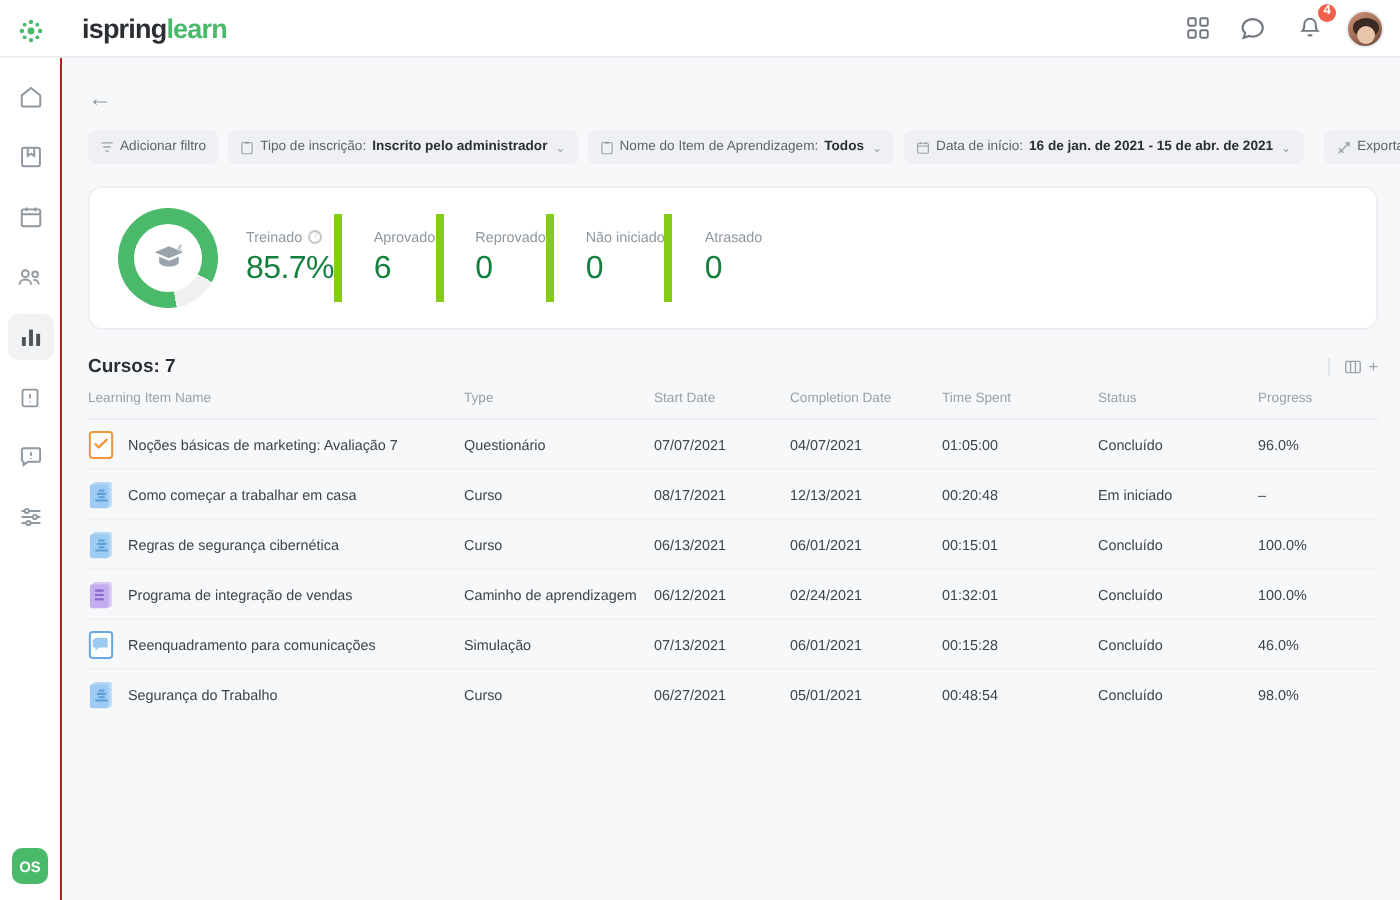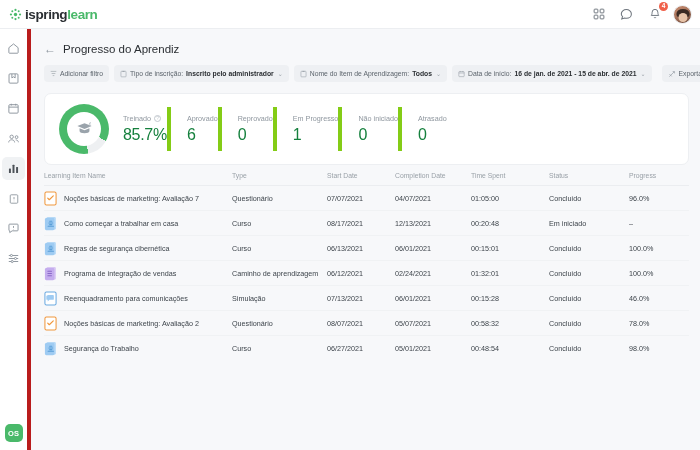"ispringlearn" .logo { align-items: center -> flex-end; gap: 3px -> 19px }
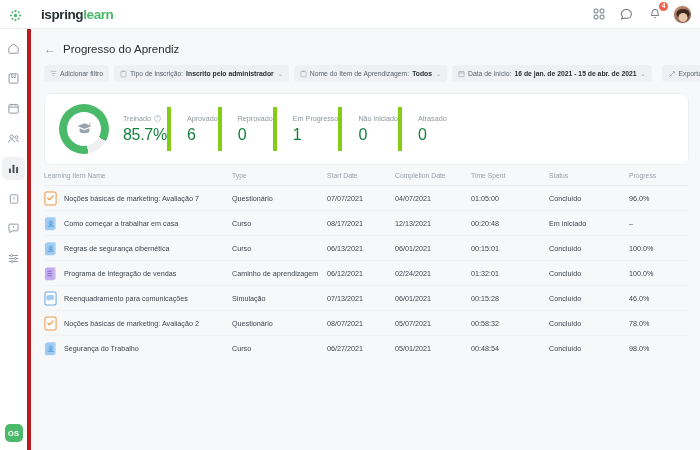"Progresso do Aprendiz" span.page-title { html: <span>Progresso do Aprendiz</span> -> none }
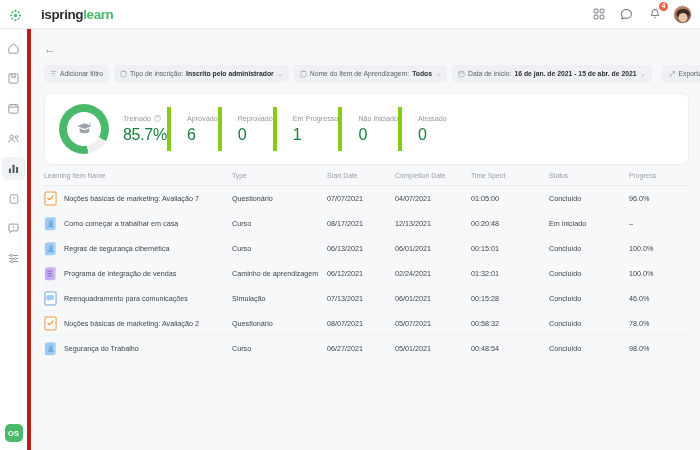"Em Progresso" div.stat-col { html: <div> <div>Em Progresso</div> <div>1</div> </div> -> none }
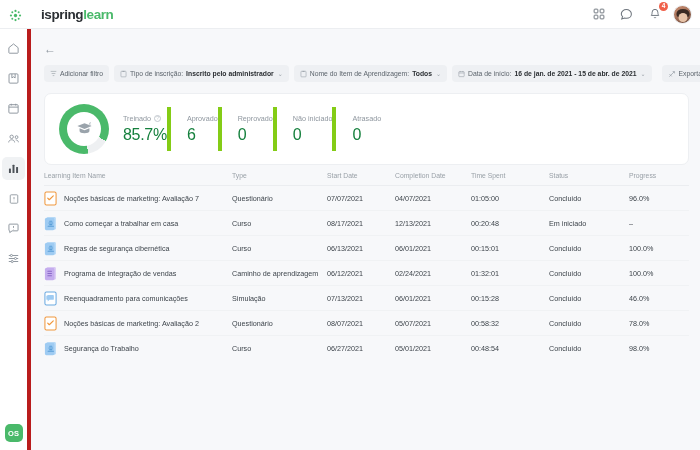"Cursos: 7" div.table-head-row { html: none -> <div> <span>Cursos: 7</span> <span> <span></span> <span> <svg> <rect></rect> <path></path> </svg> </span> <span>+</span> </span> </div> }
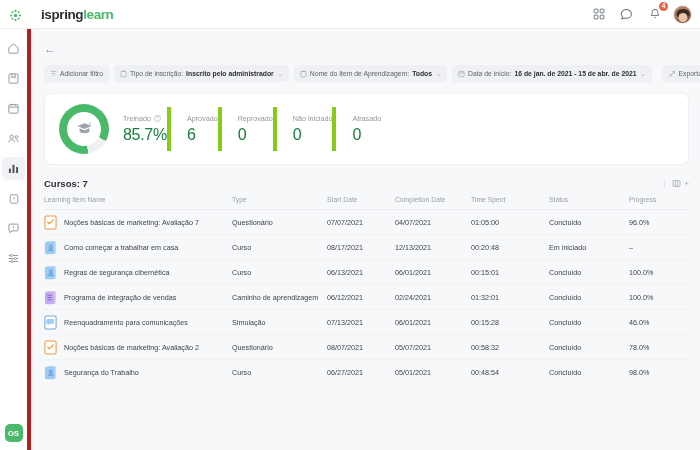"Noções básicas de marketing: Avaliação 2" tr { html: <tr> <td> <span> <span> <svg> <rect></rect> <path></path> </svg> </span> <span>Noções básicas de marketing: Avaliação 2</span> </span> </td> <td>Questionário</td> <td>08/07/2021</td> <td>05/07/2021</td> <td>00:58:32</td> <td>Concluído</td> <td>78.0%</td> </tr> -> none }
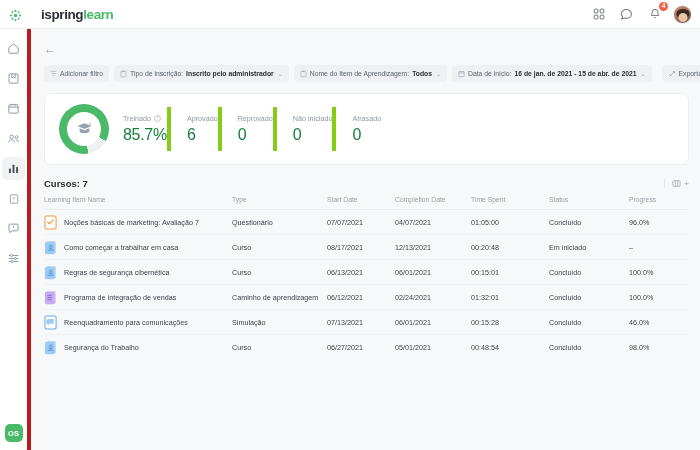"OS" .sidebar { border-right: 4px solid #b91c1c -> 1px solid #b91c1c }
